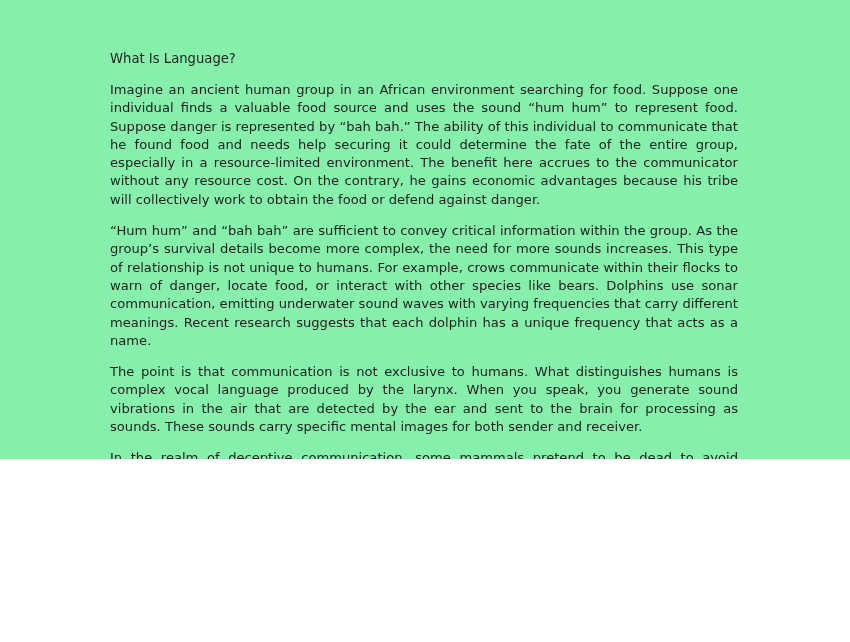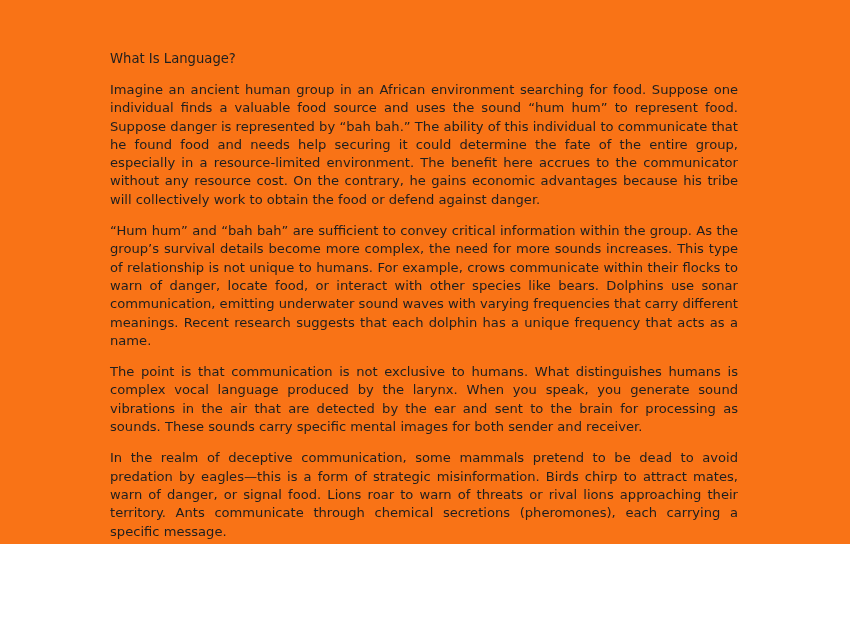"What Is Language?" .page { background: #f97316 -> #86efac; height: 544px -> 459px }
